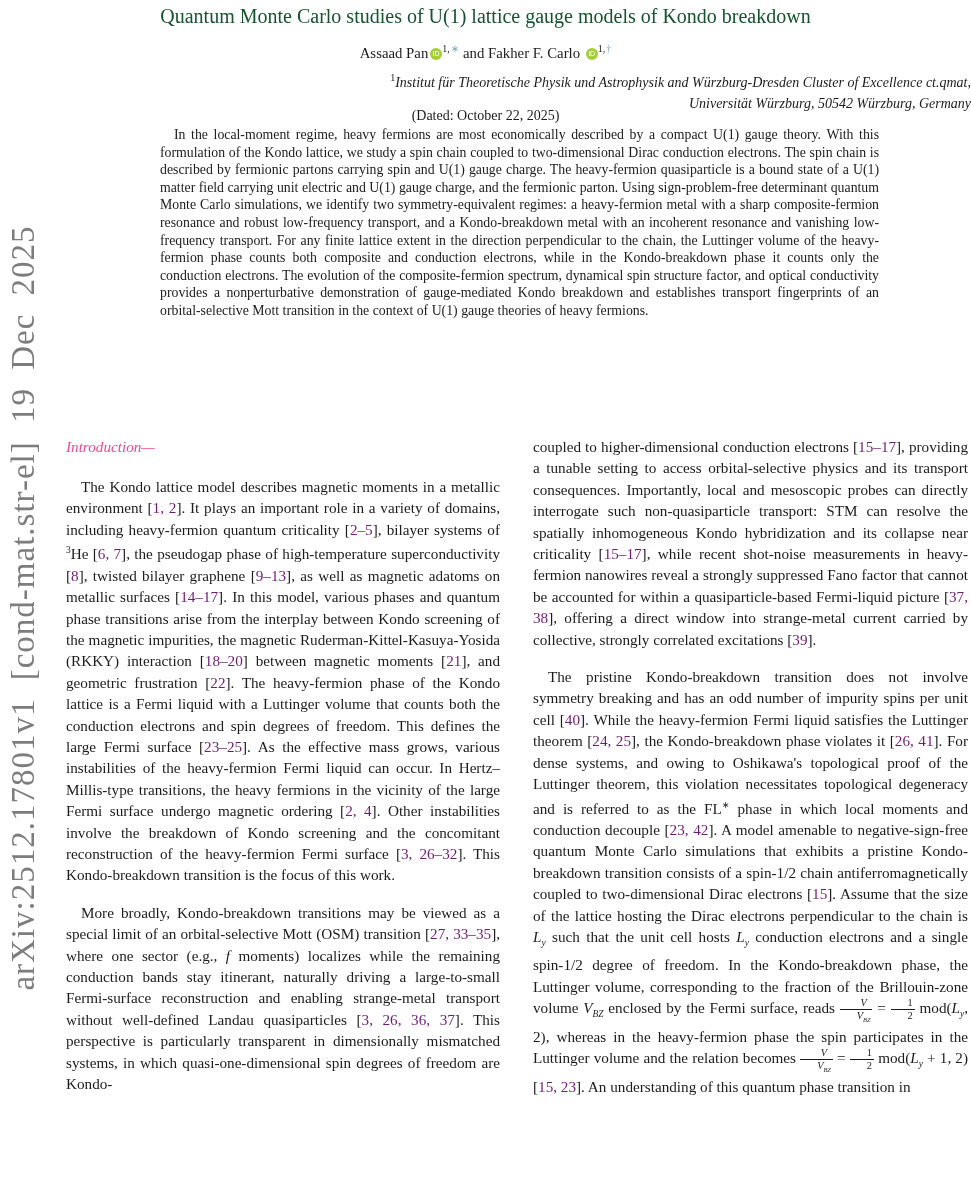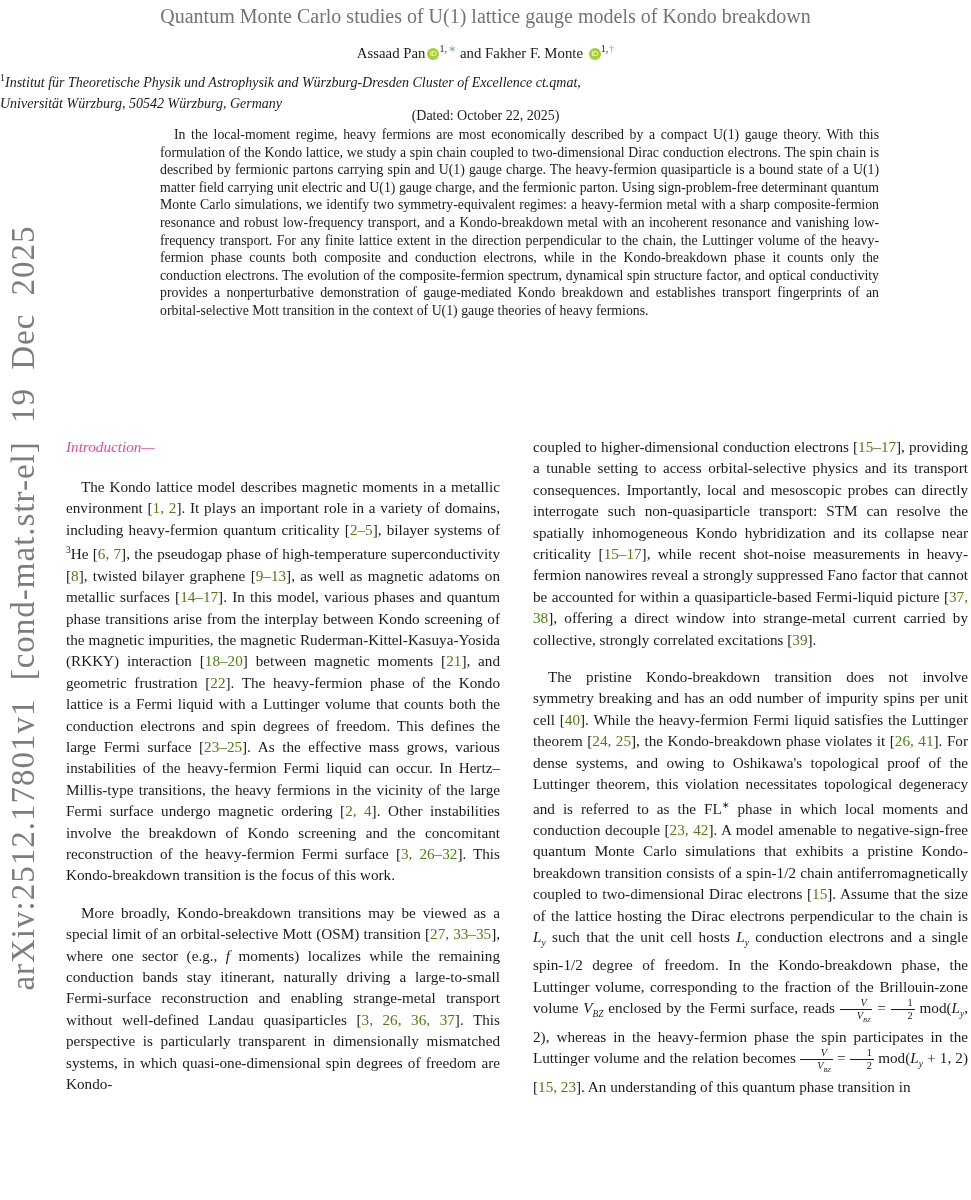"Quantum Monte Carlo studies of" .title { color: #737373 -> #14532d }
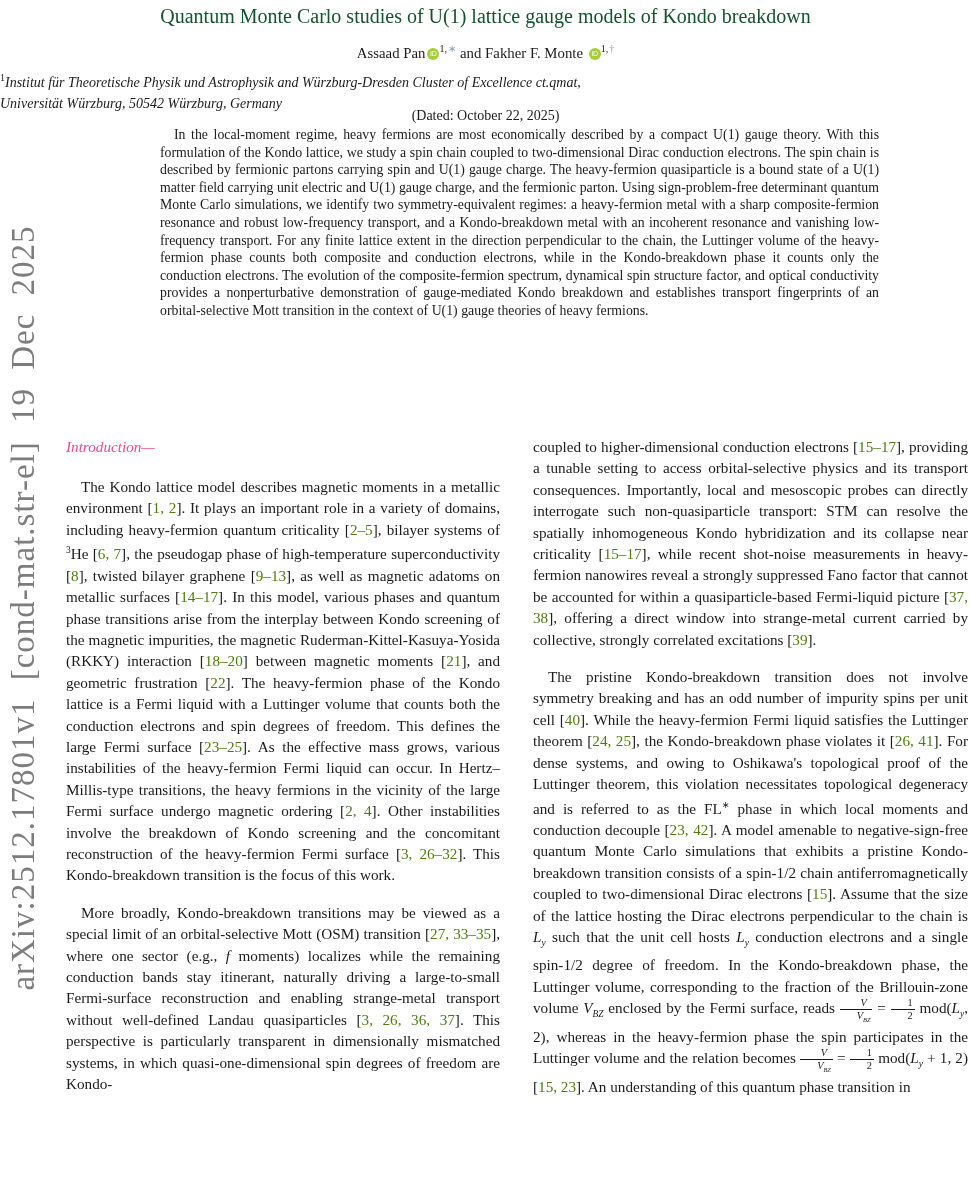"Fakher F. Monte" span { text: Monte -> Carlo }
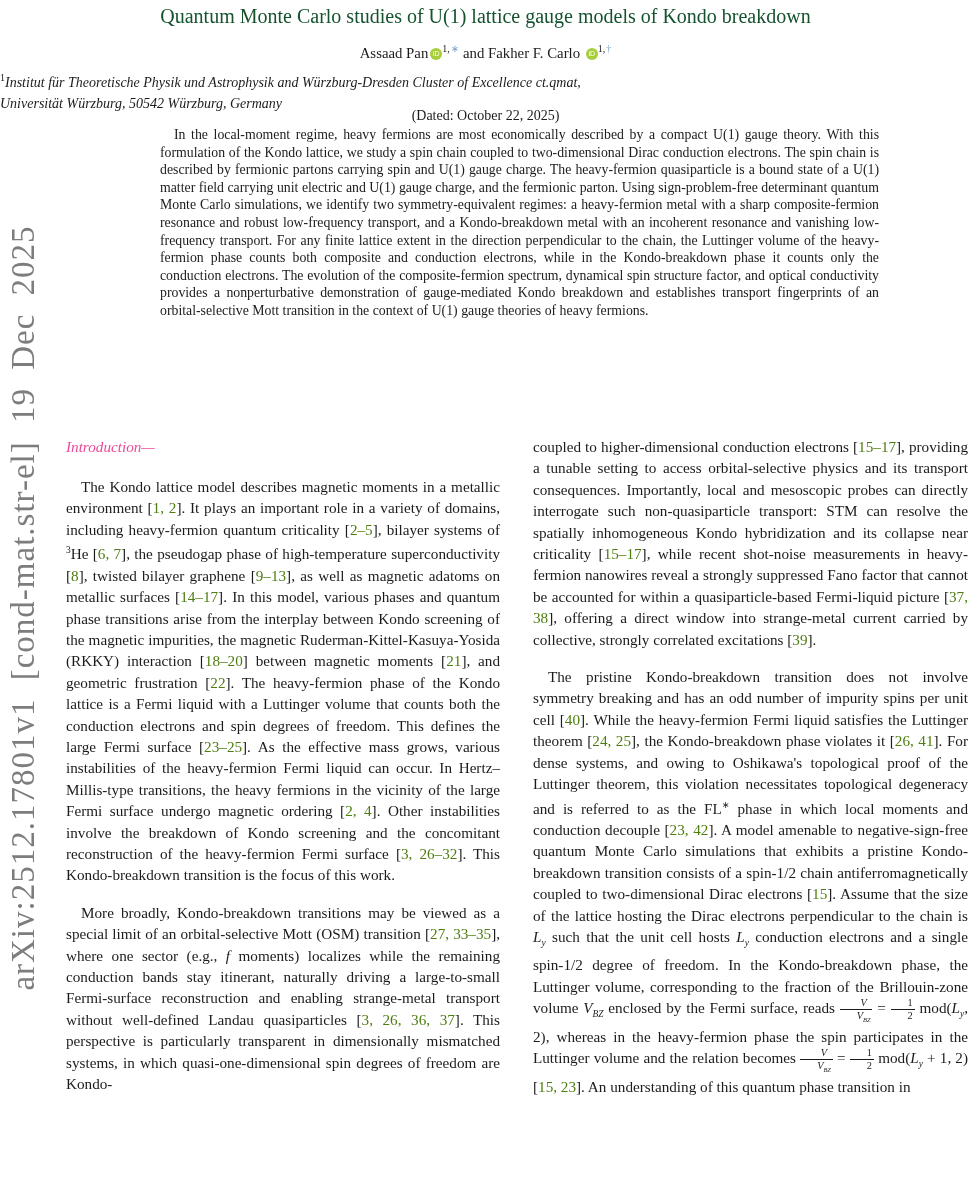"1Institut für Theoretische Physik und" .affil { text-align: left -> right }
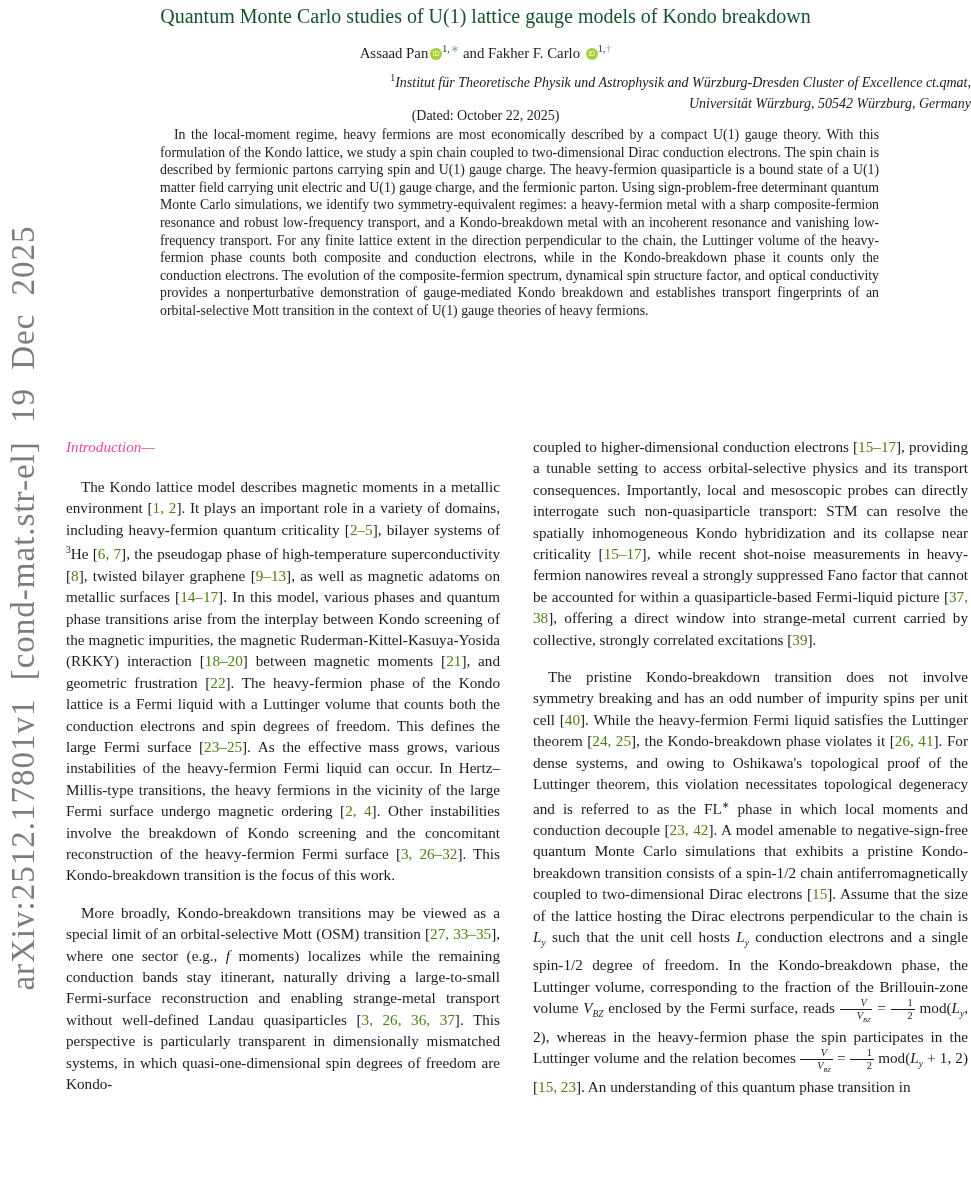"15–17" .cite { color: #4d7c0f -> #701a75 }
